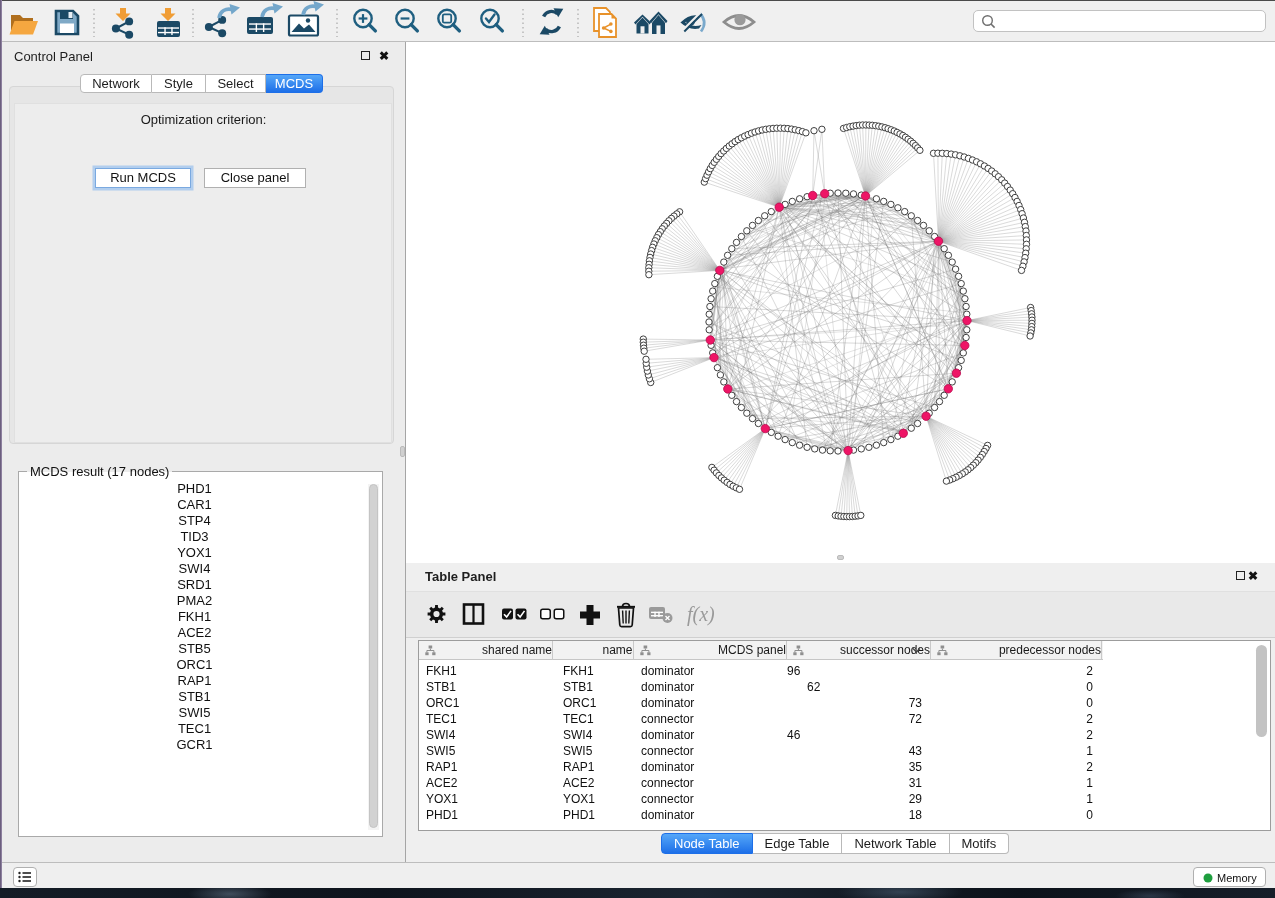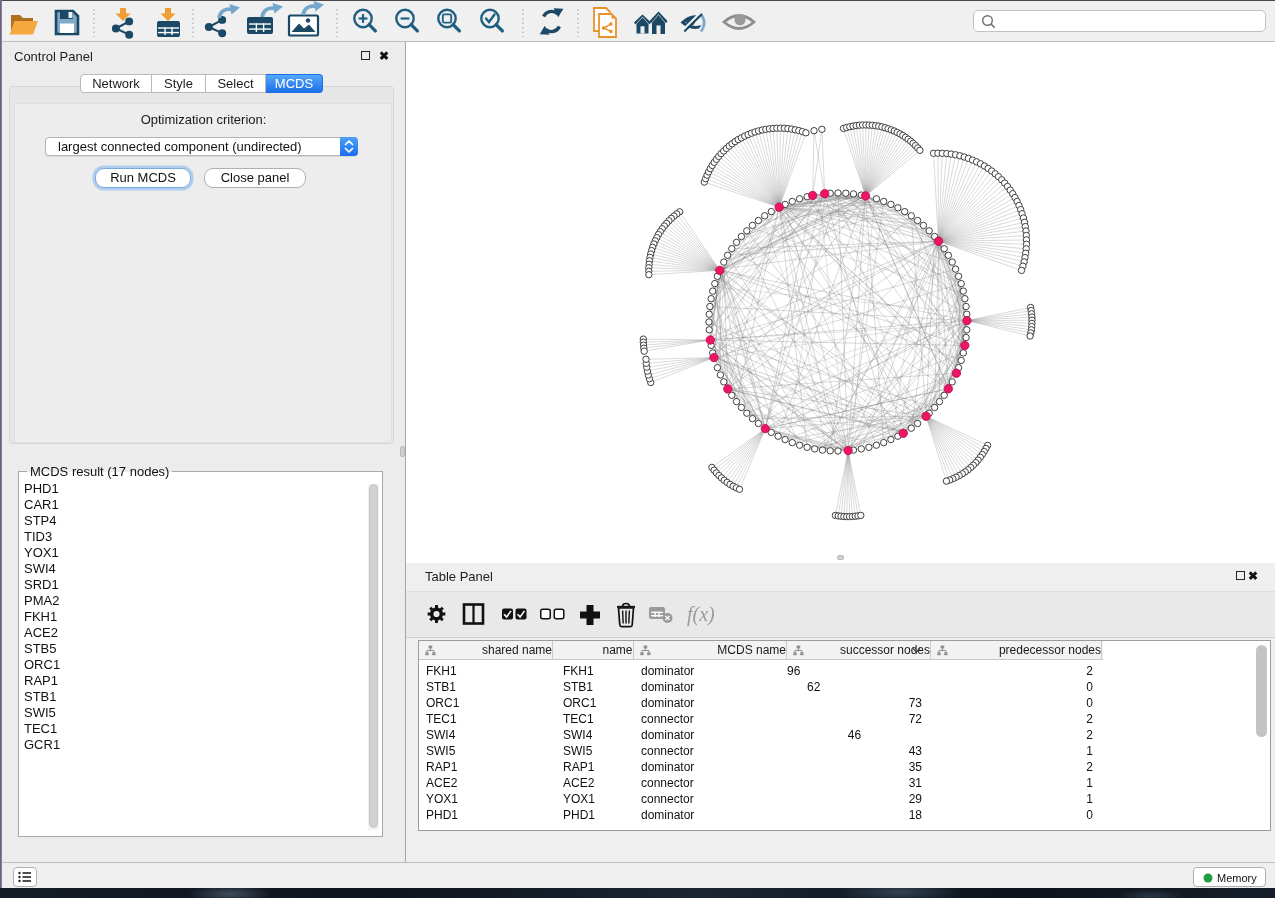"largest connected component (undirected)" div { html: <div> <span>largest connected component (undirected)</span> <div><svg> <path></path> <path></path> </svg></div> </div> -> none }
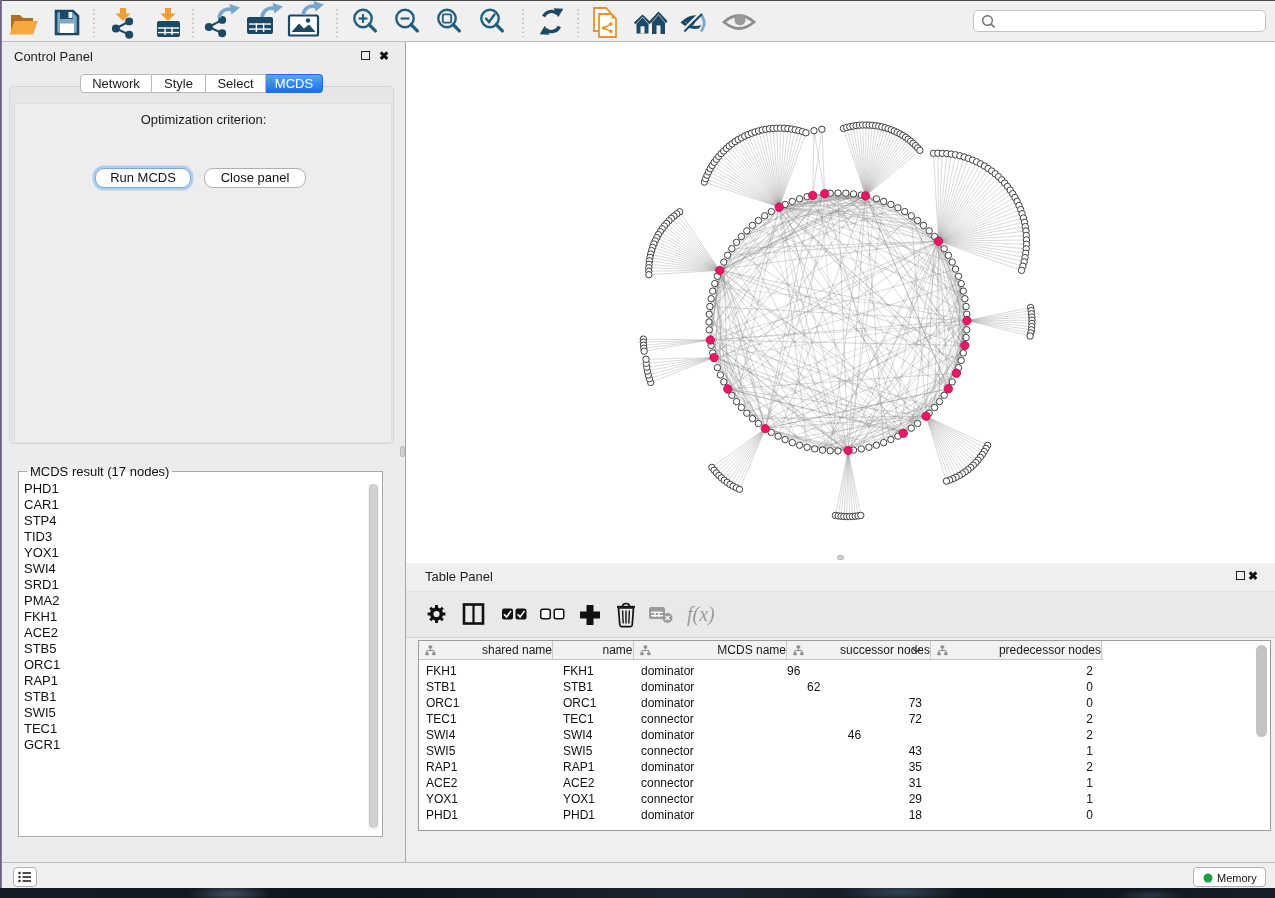"Run MCDS" .btn { border-radius: 9px -> 0 }
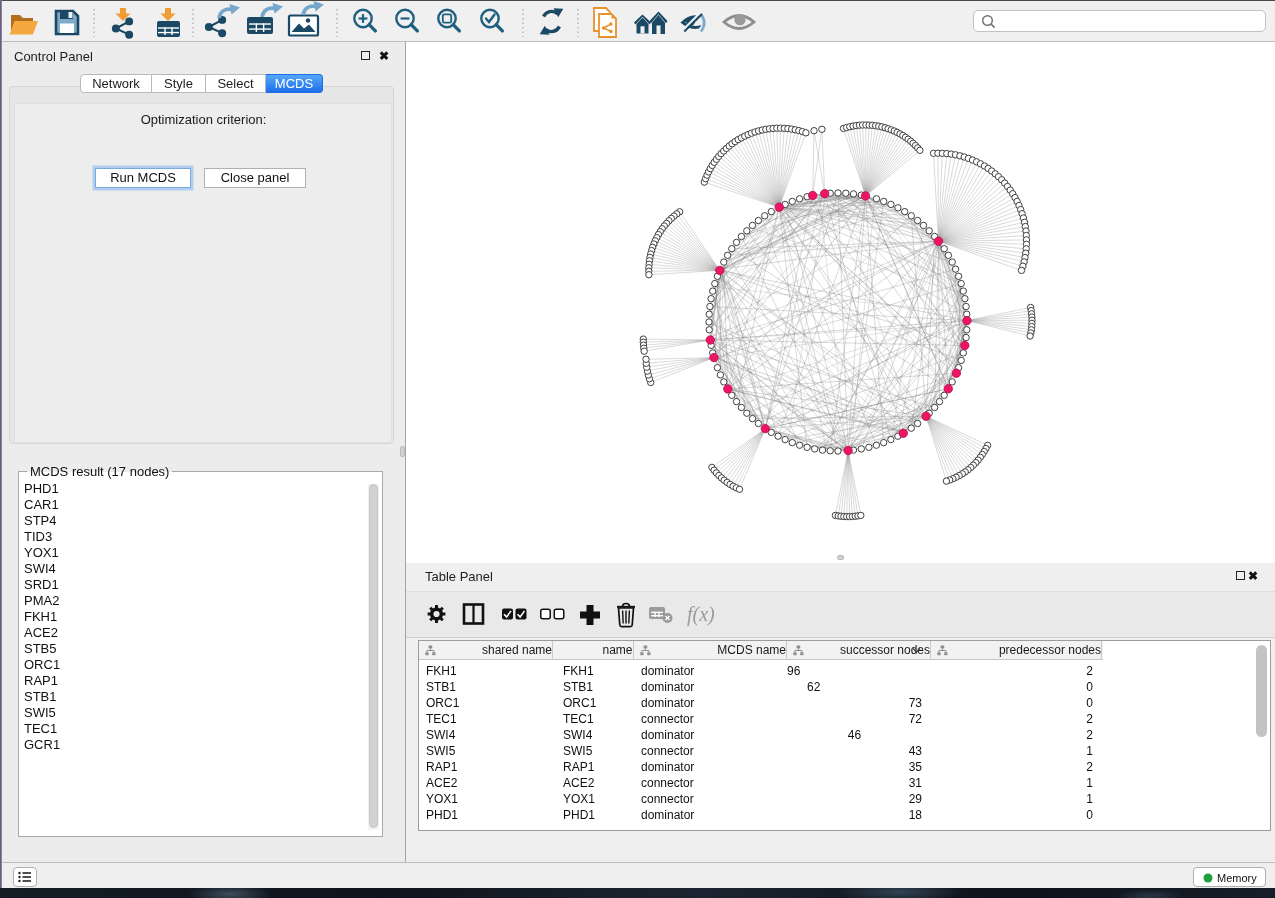"MCDS result (17 nodes)" #groupbox { text-align: none -> center }
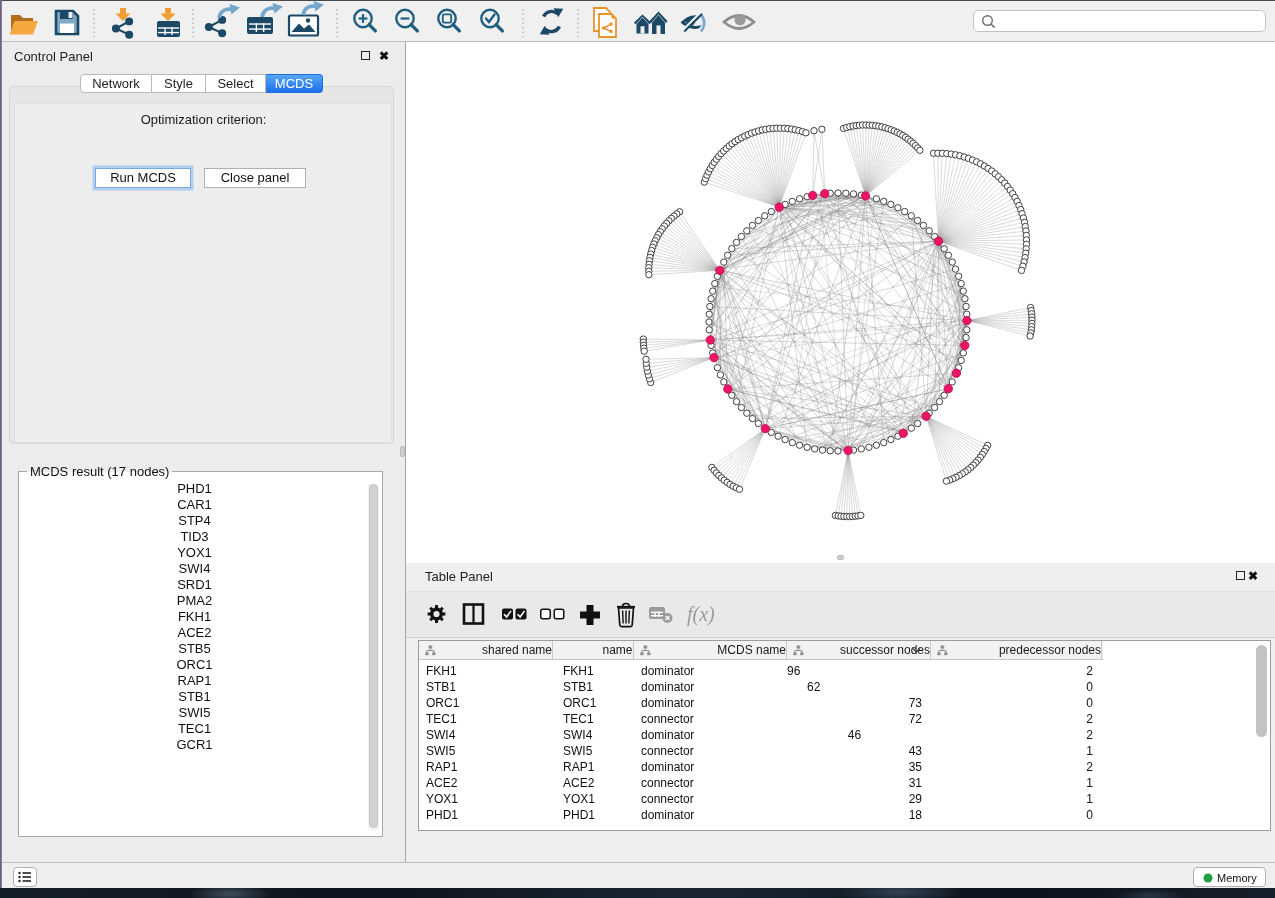"Table Panel" #tp-title { font-weight: none -> bold }
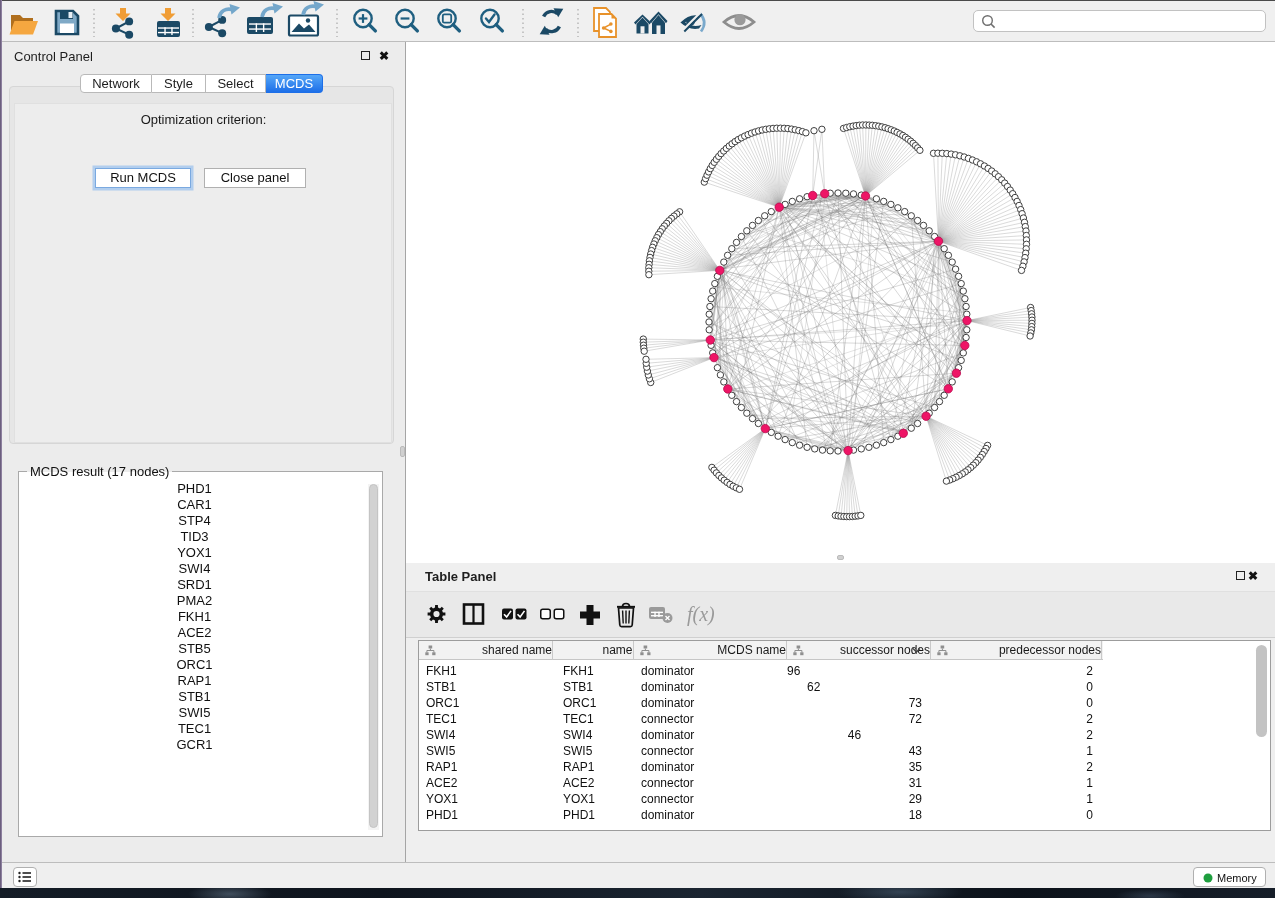"MCDS name" div.lbl { text: name -> panel }
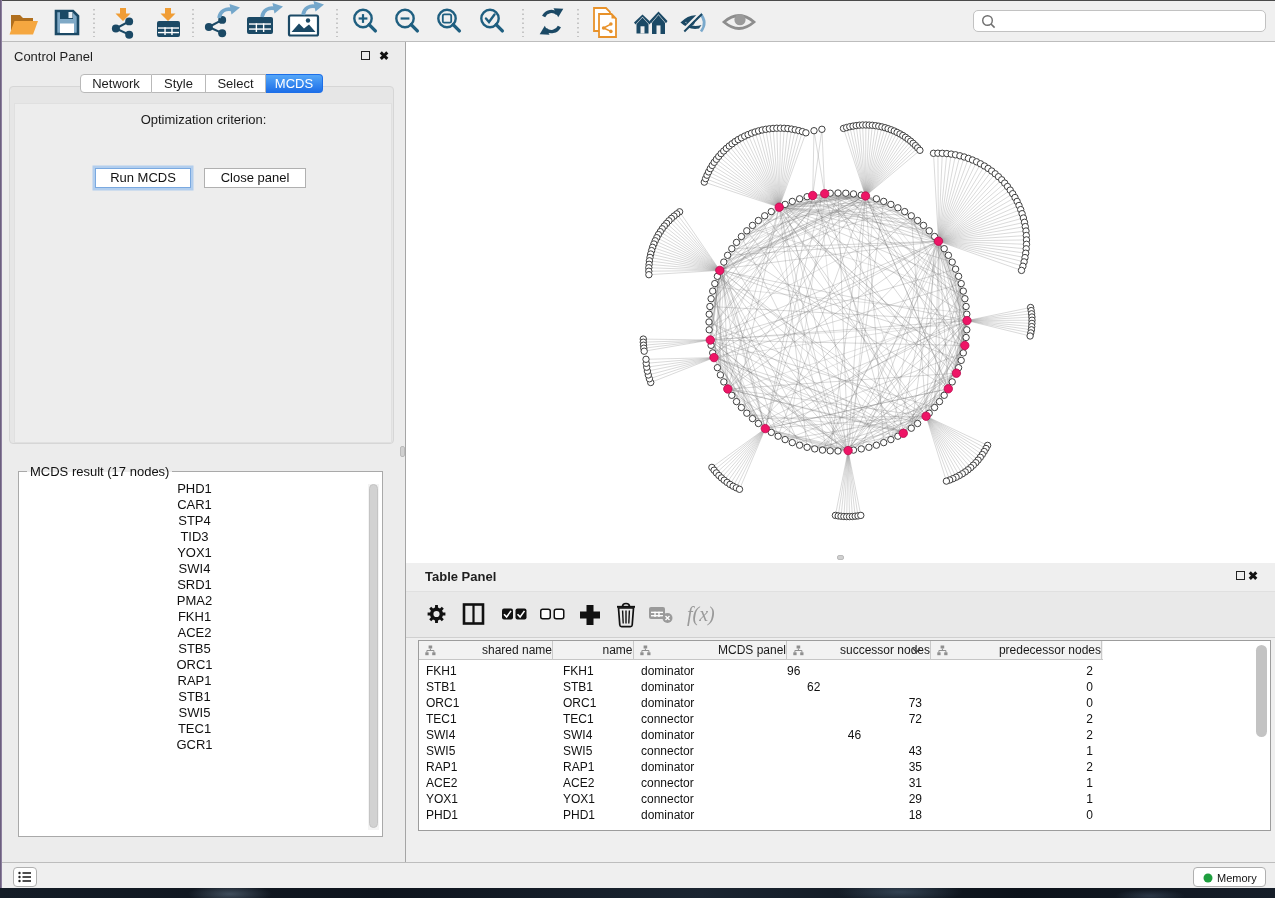"46" span { text-align: center -> left }
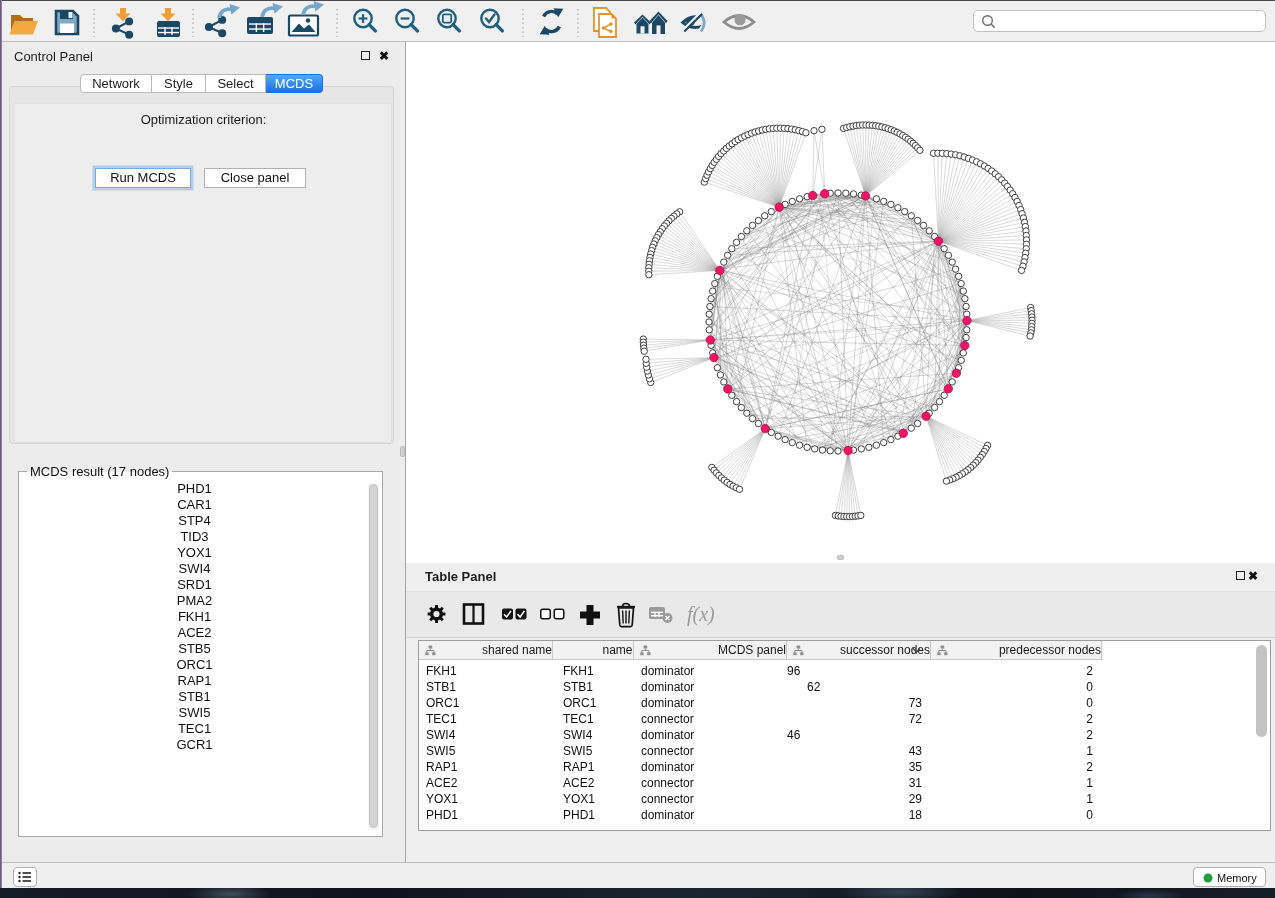"Node Table" div { html: none -> <div> <div>Node Table</div> <div>Edge Table</div> <div>Network Table</div> <div>Motifs</div> </div> }
